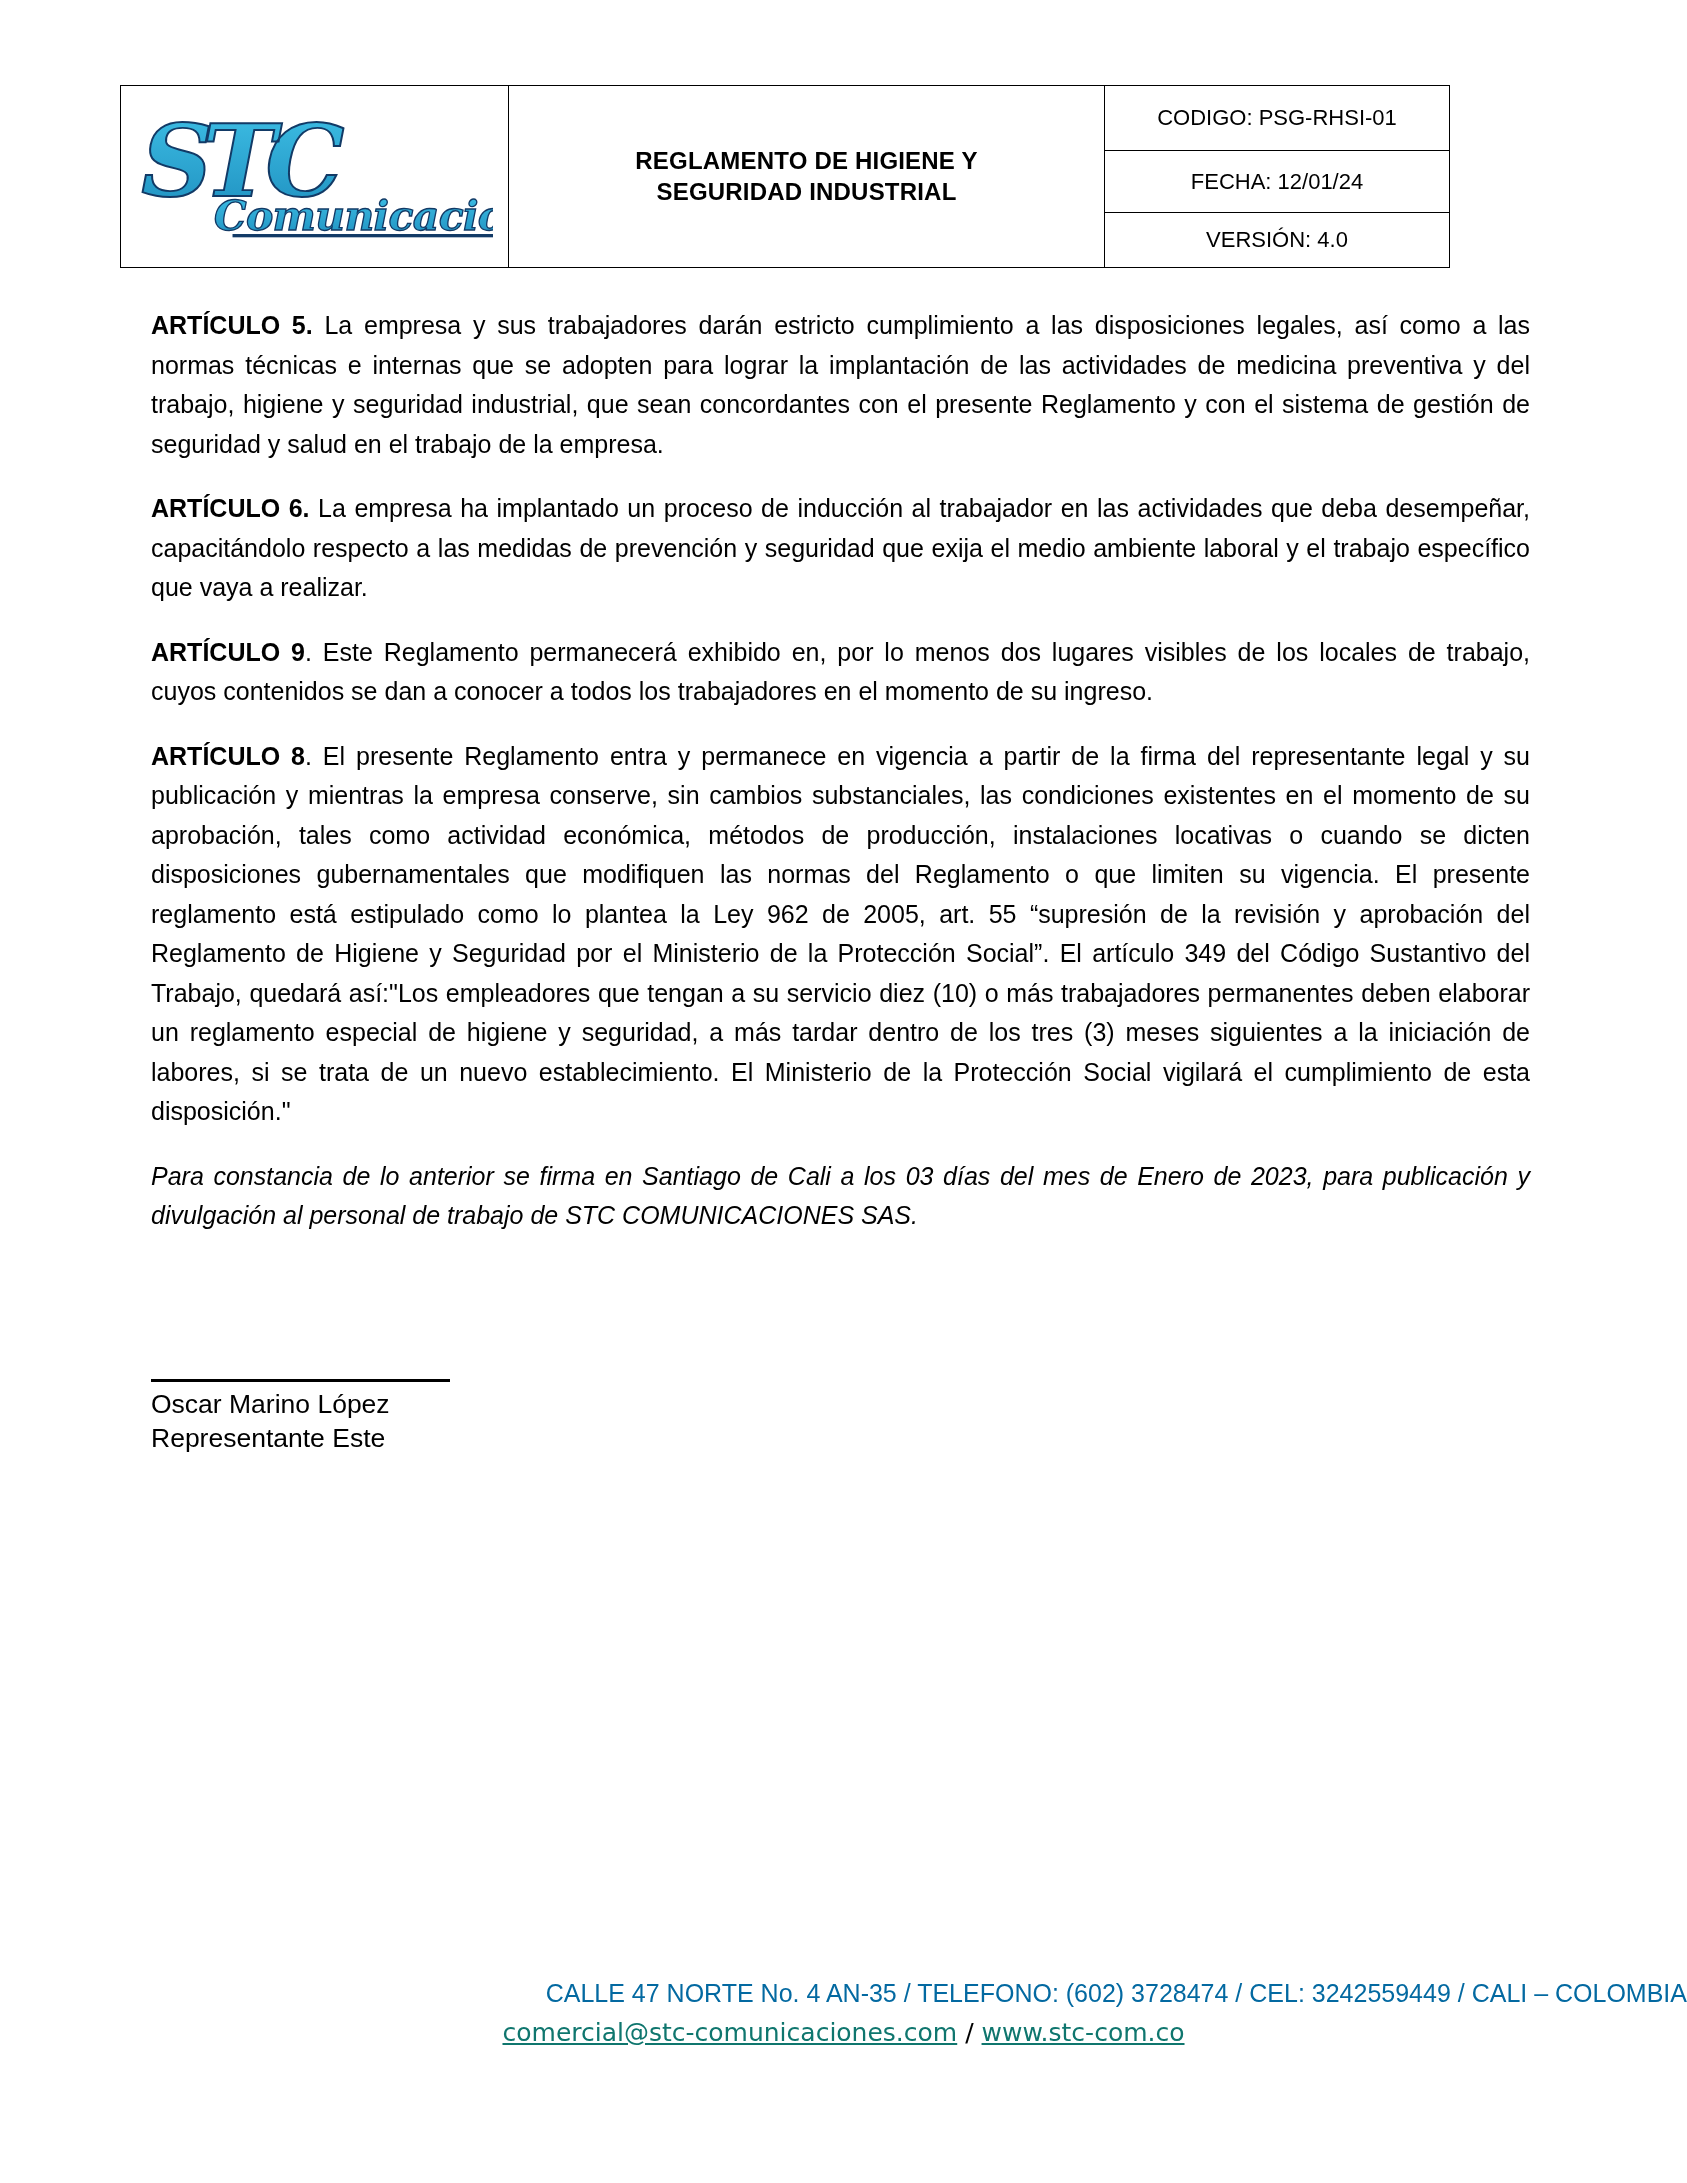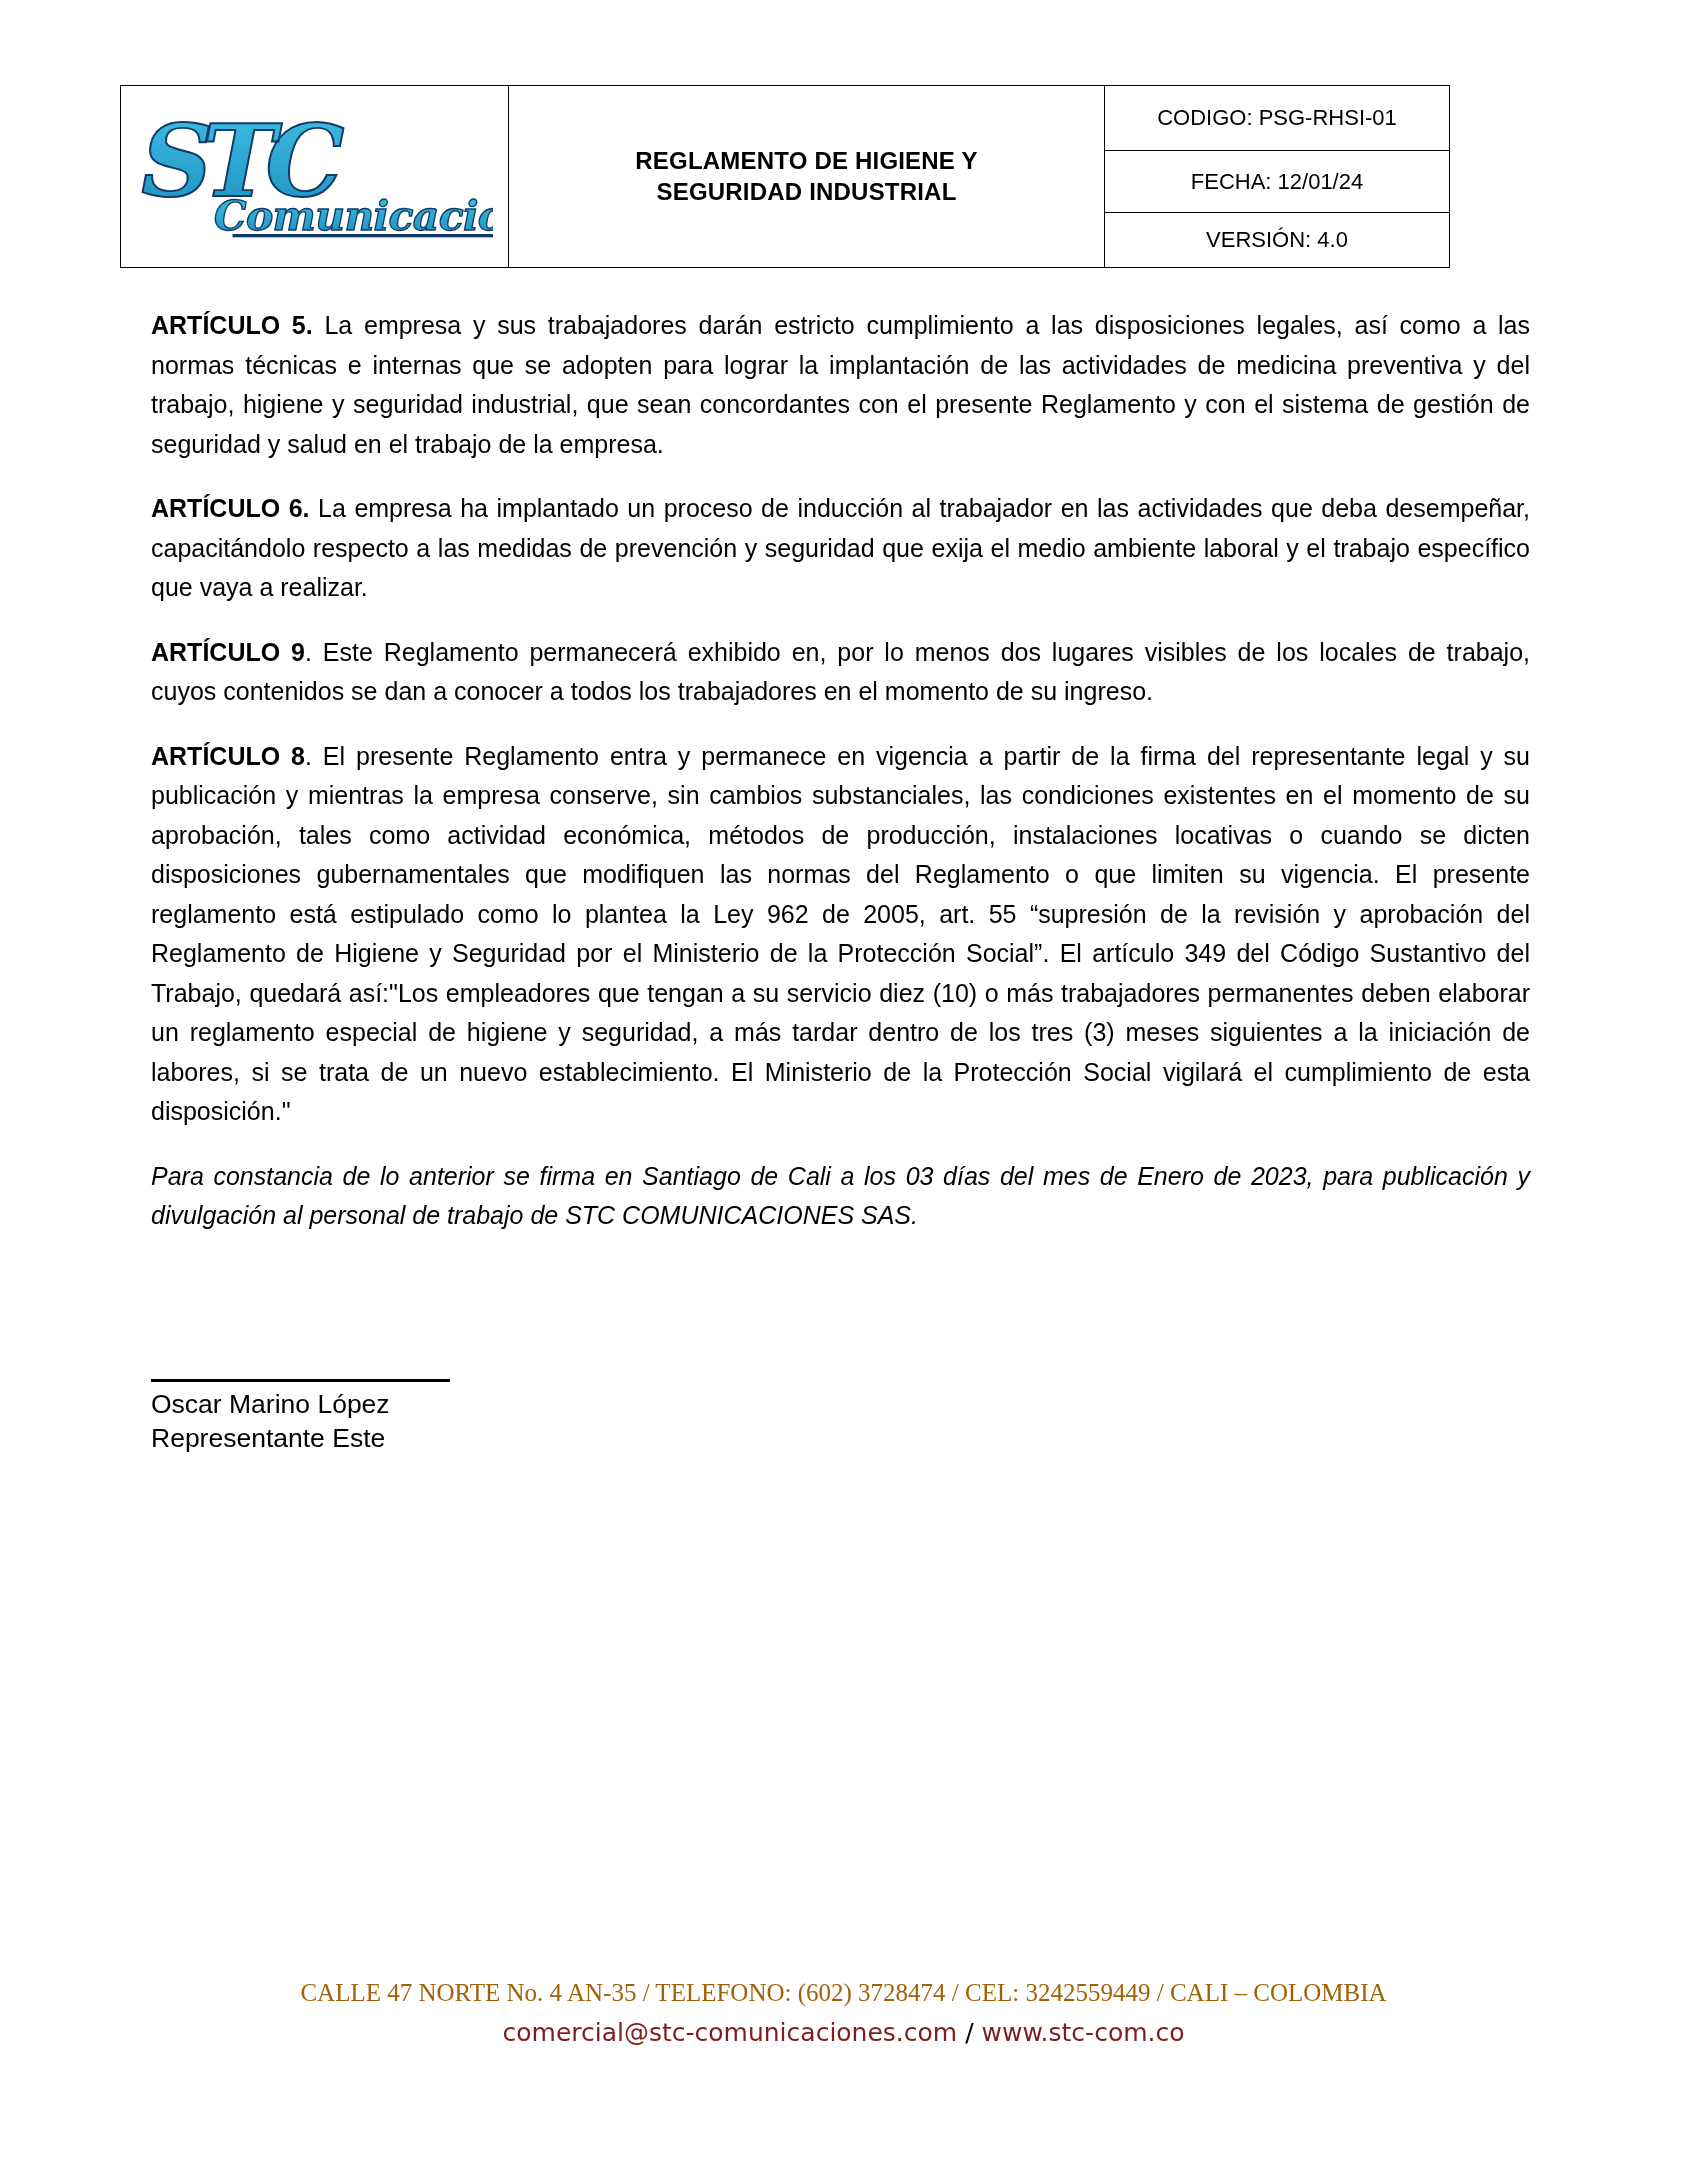"CALLE 47 NORTE No. 4" .footer-line1 { color: #a16207 -> #0369a1; font-family: Liberation Serif, serif -> Liberation Sans, sans-serif; text-align: none -> right }
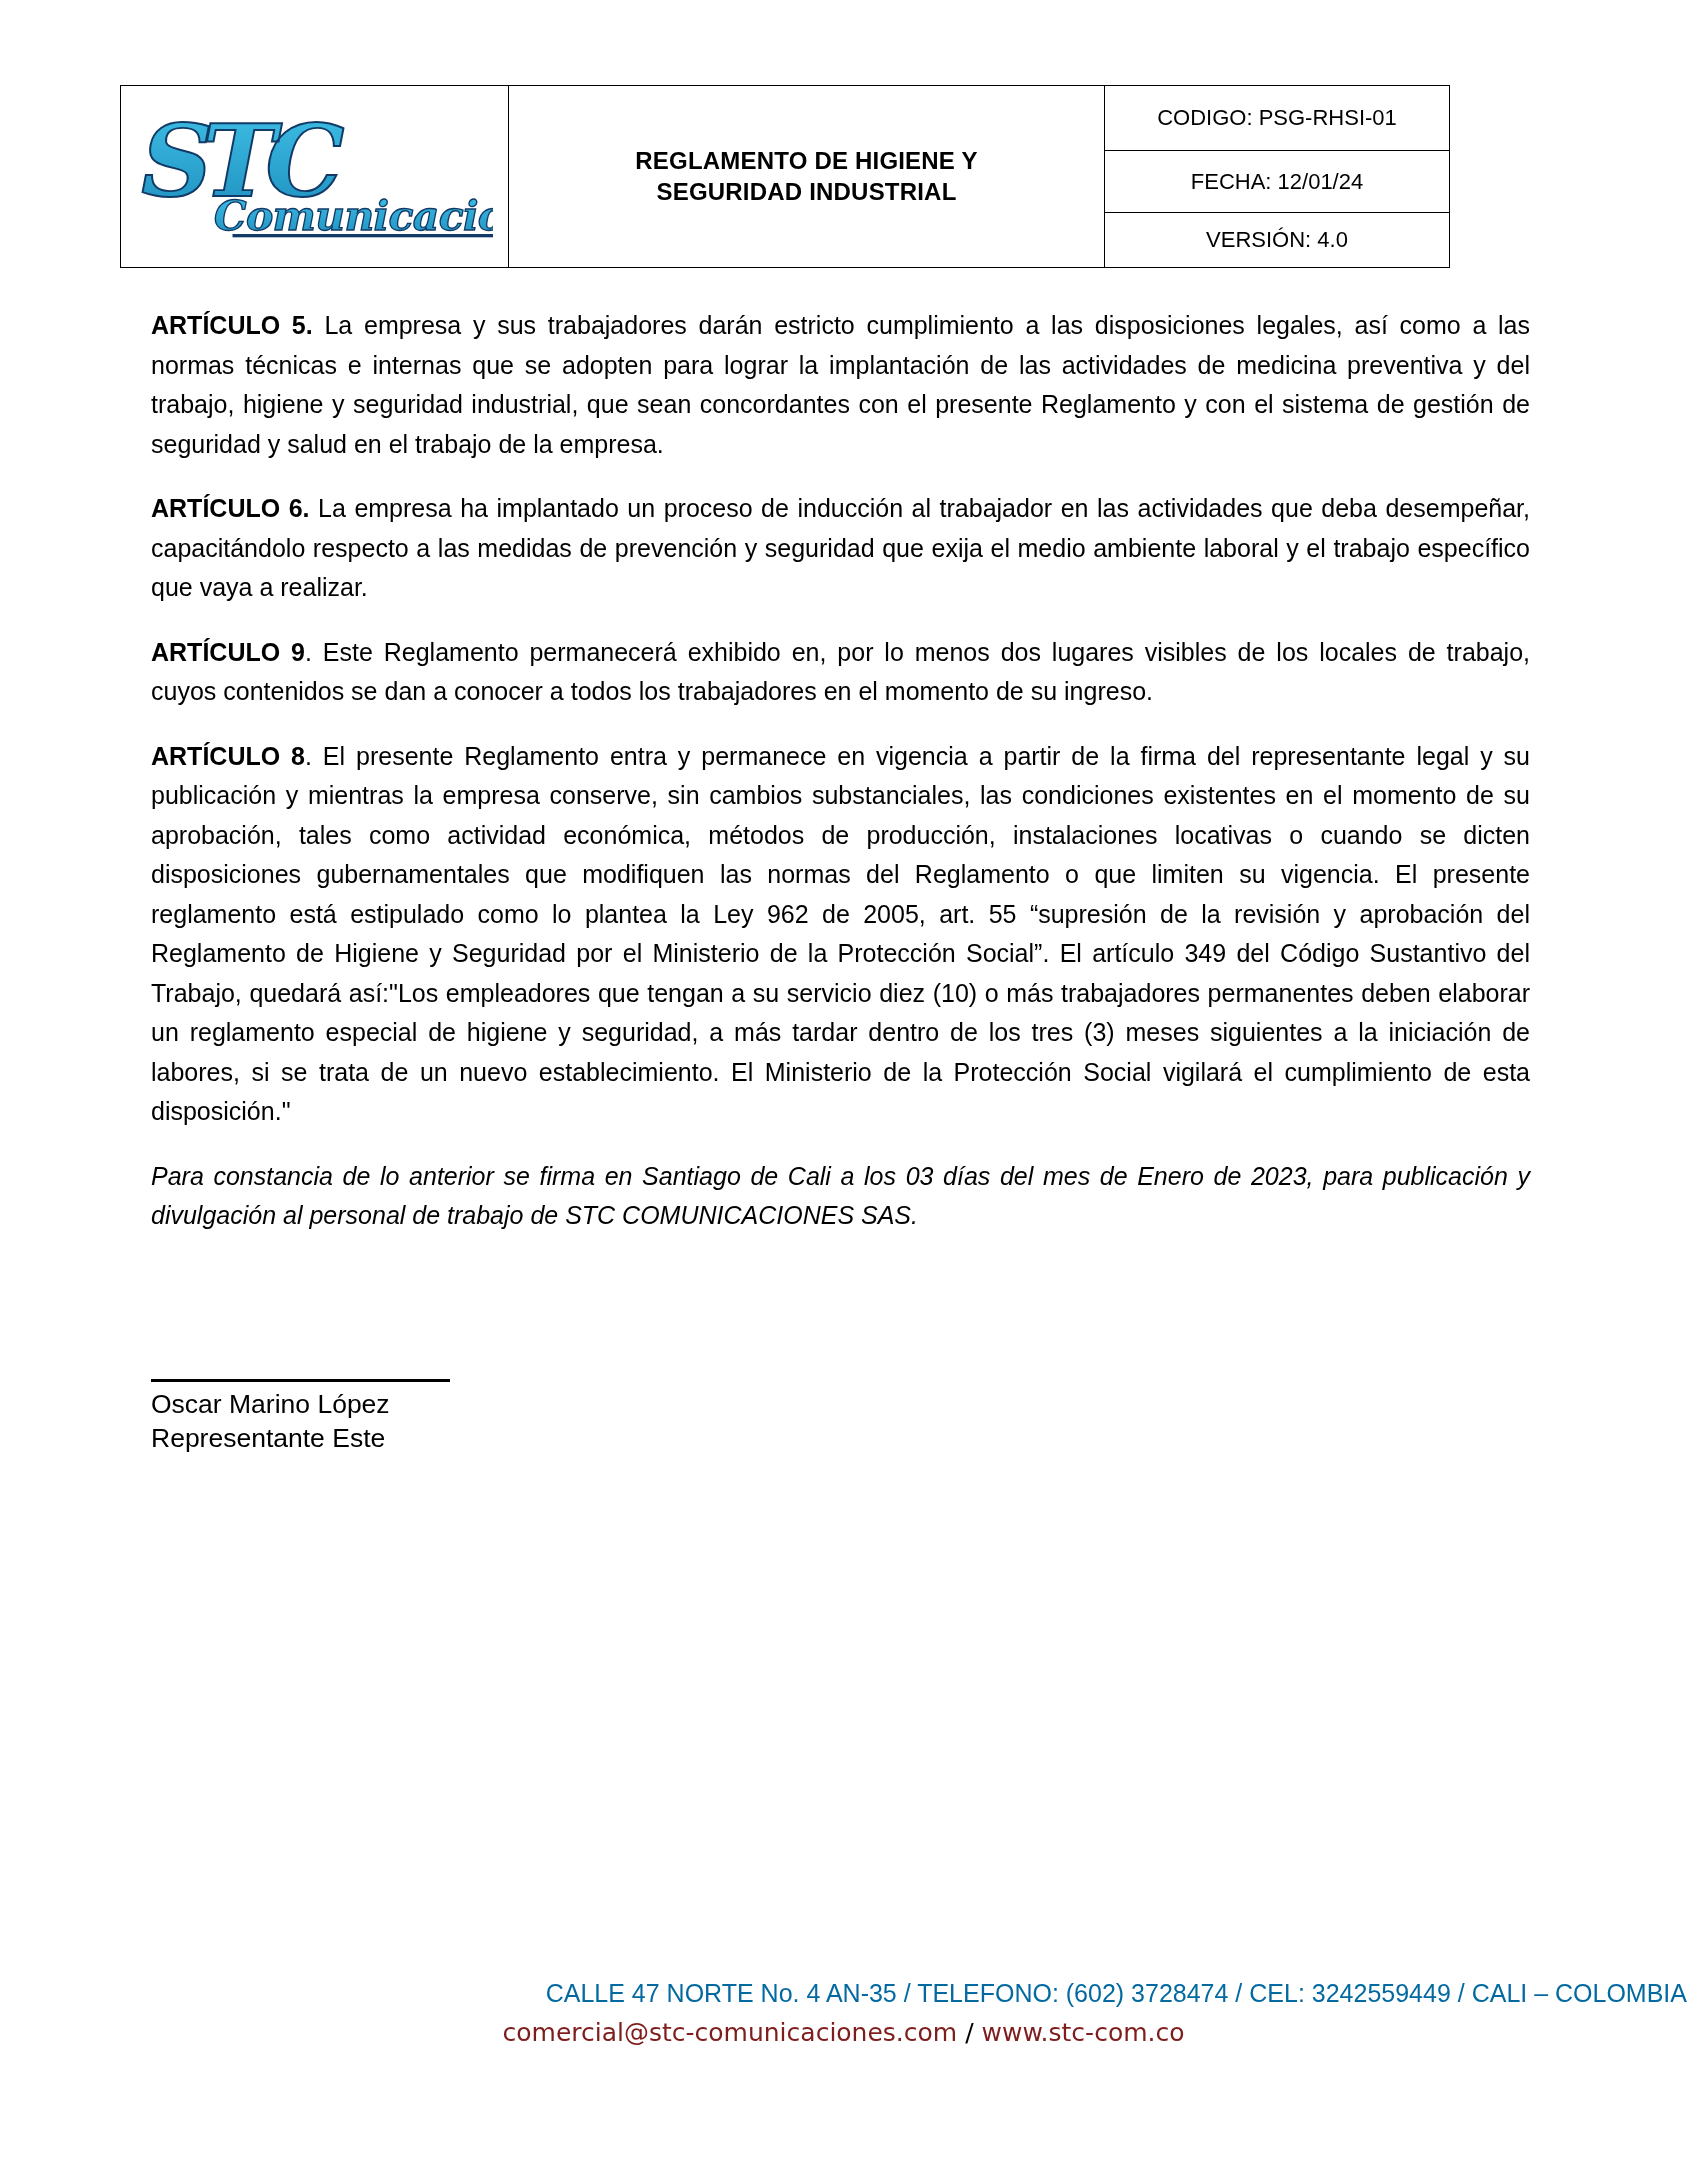"comercial@stc-comunicaciones.com" .footer-link { color: #7f1d1d -> #0f766e; text-decoration: none -> underline }
